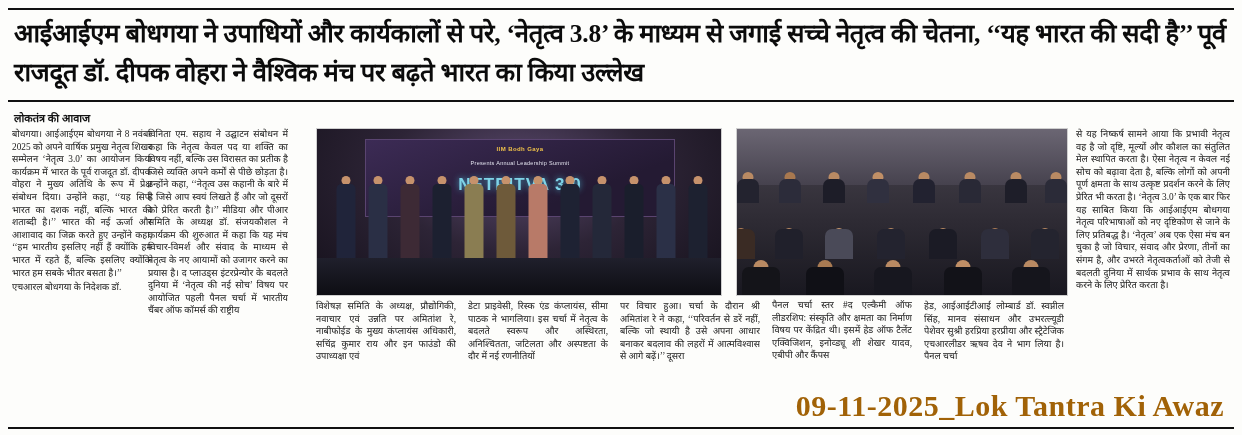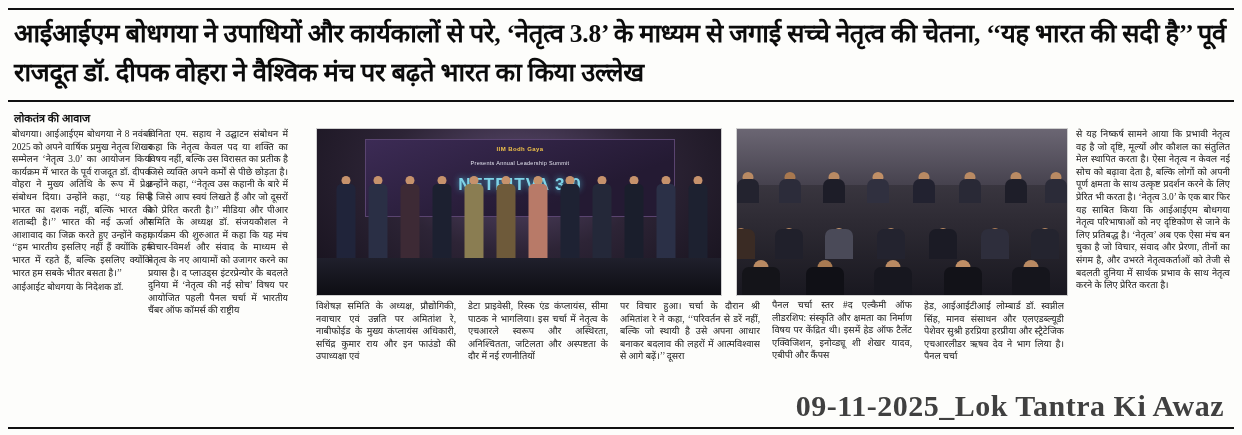"आईआईट बोधगया के निदेशक डॉ." p { text: आईआईट -> एचआरल }
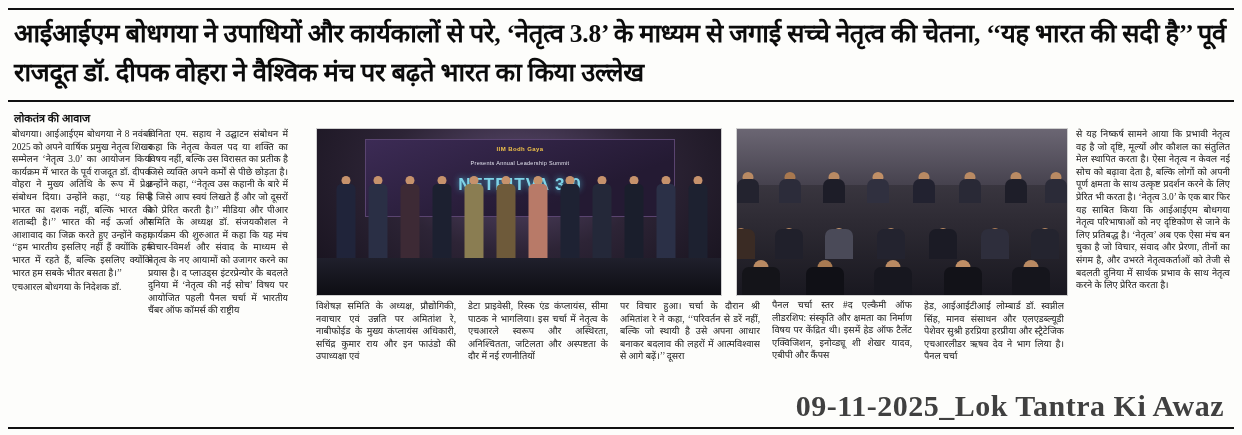"डेटा प्राइवेसी, रिस्क एंड कंप्लायंस," p { text: एचआरले -> बदलते }
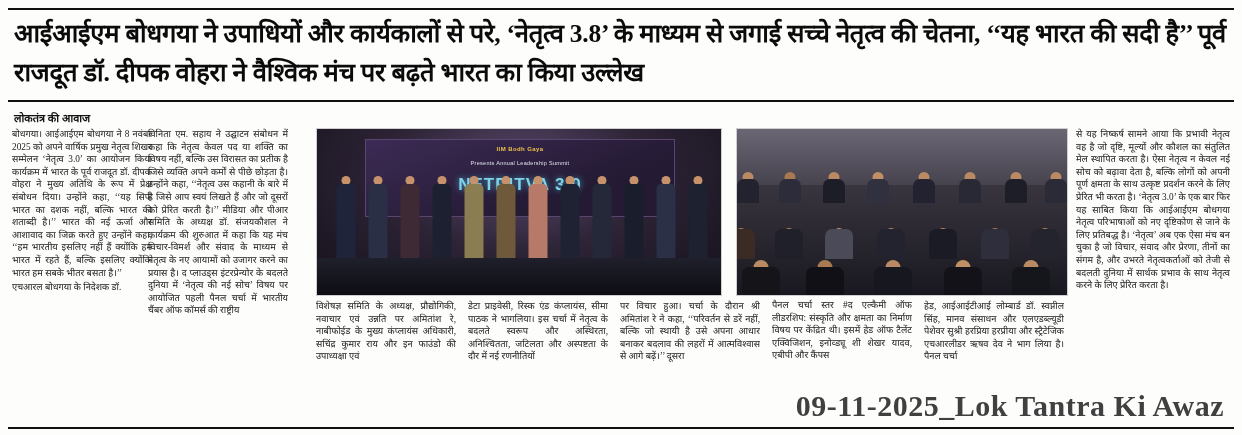"हेड, आईआईटीआई लोम्बार्ड डॉ. स्वप्नील" p { text: एलएडब्ल्यूडी -> उभरत्ल्यूडी }
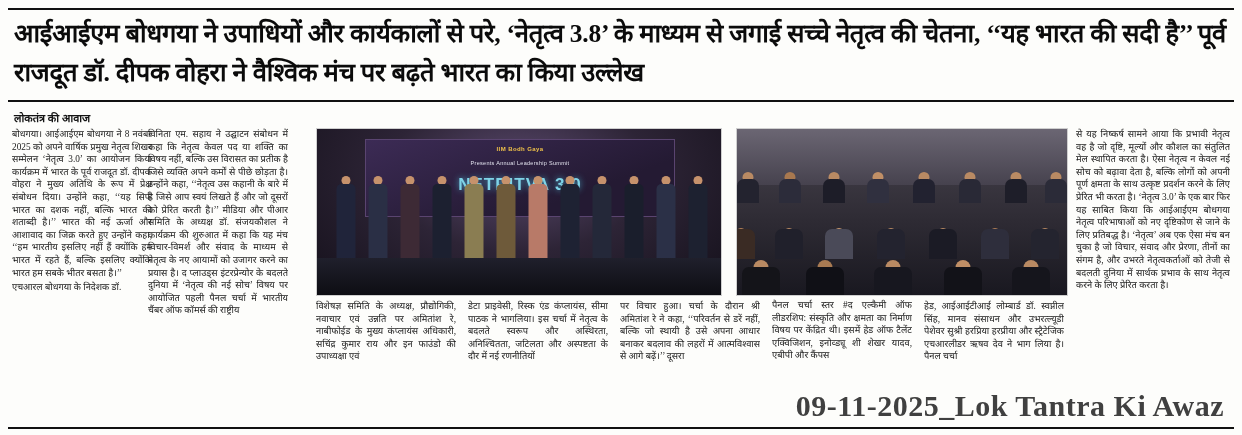"09-11-2025_Lok Tantra Ki Awaz" .footer-date { color: #404040 -> #a16207 }
